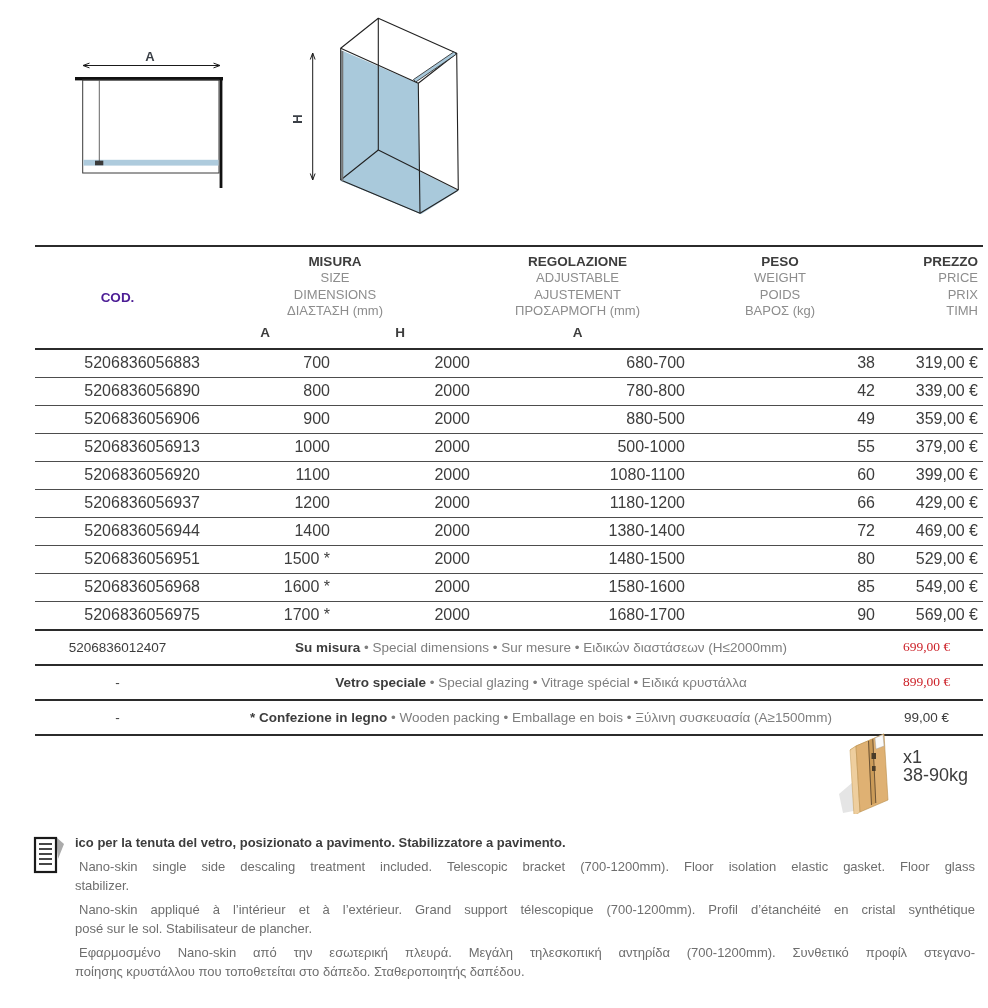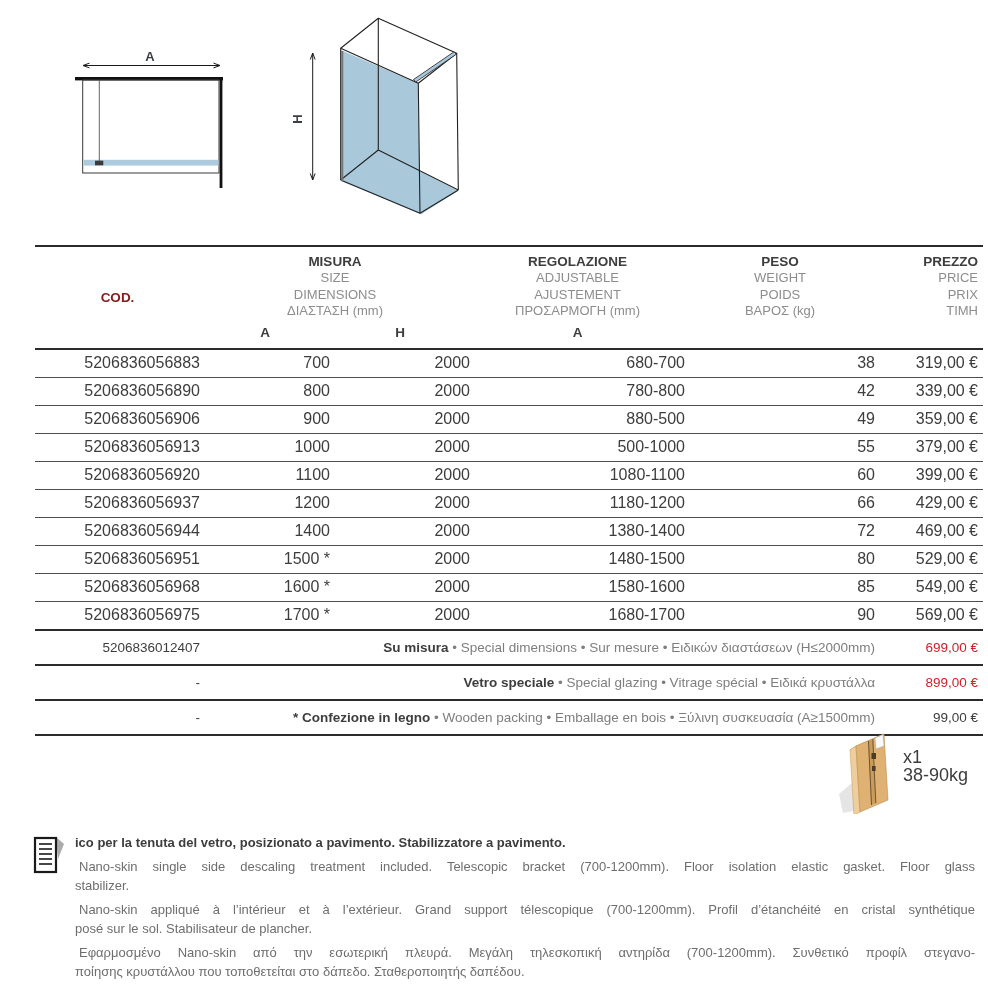"COD." th.cod-h { color: #7f1d1d -> #4c1d95 }
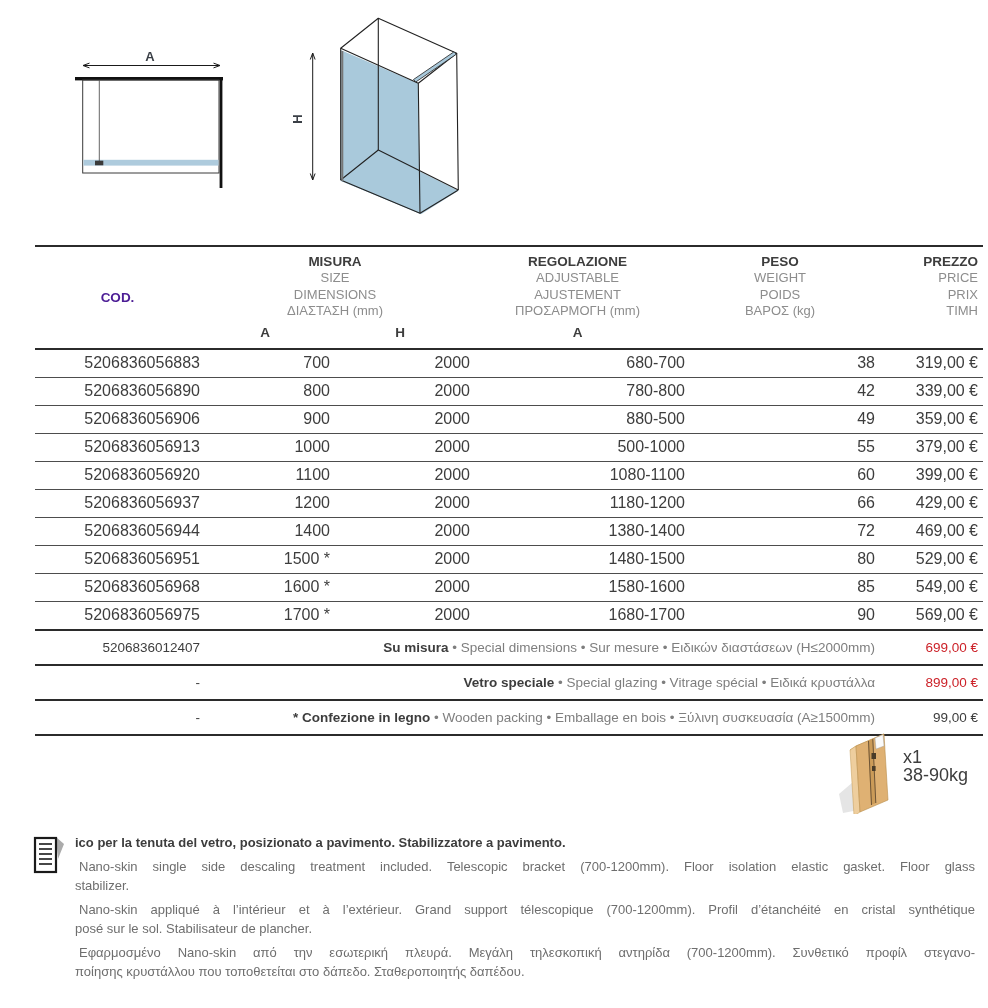"5206836012407" tbody.special td { text-align: right -> center }
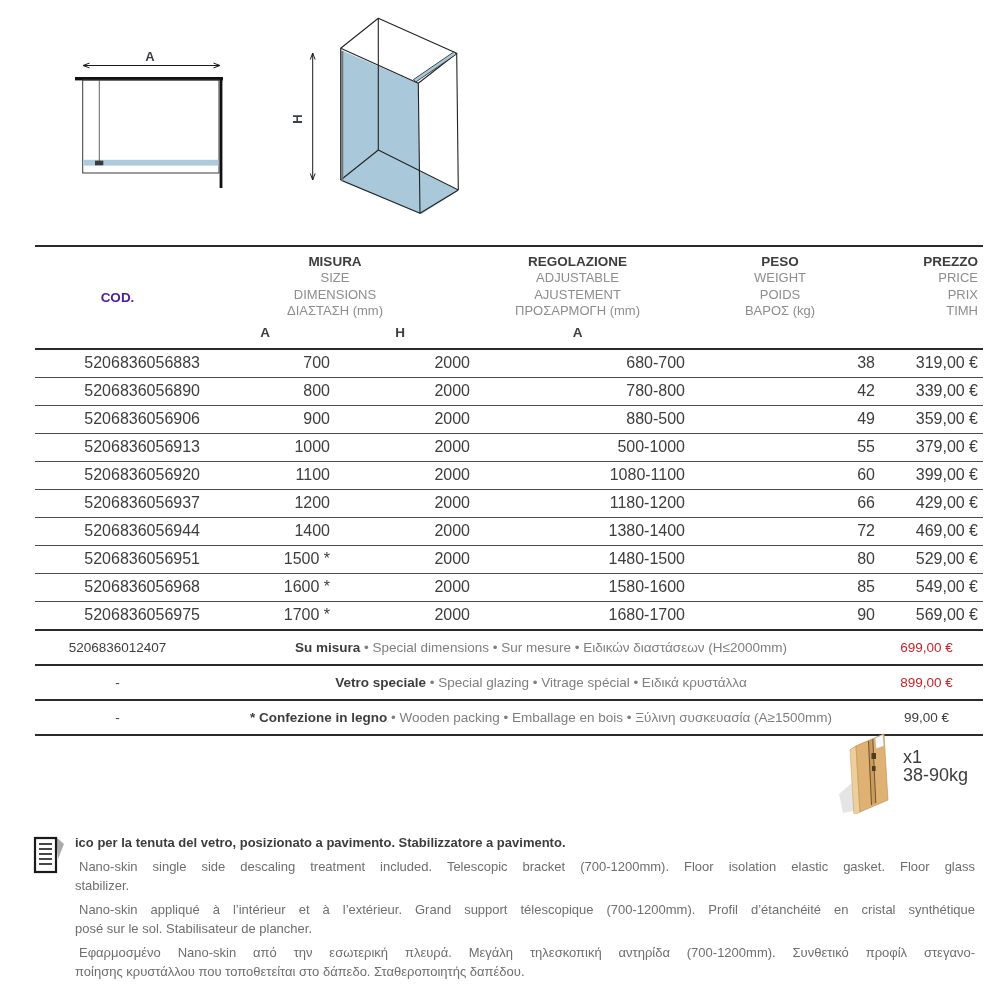"699,00 €" .red { font-family: none -> Liberation Serif, serif }
